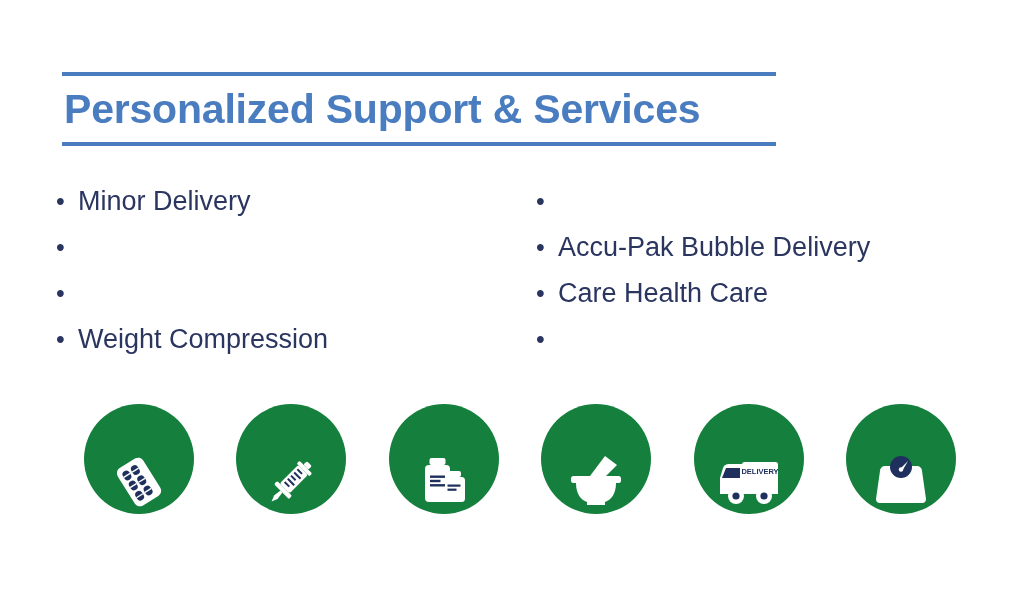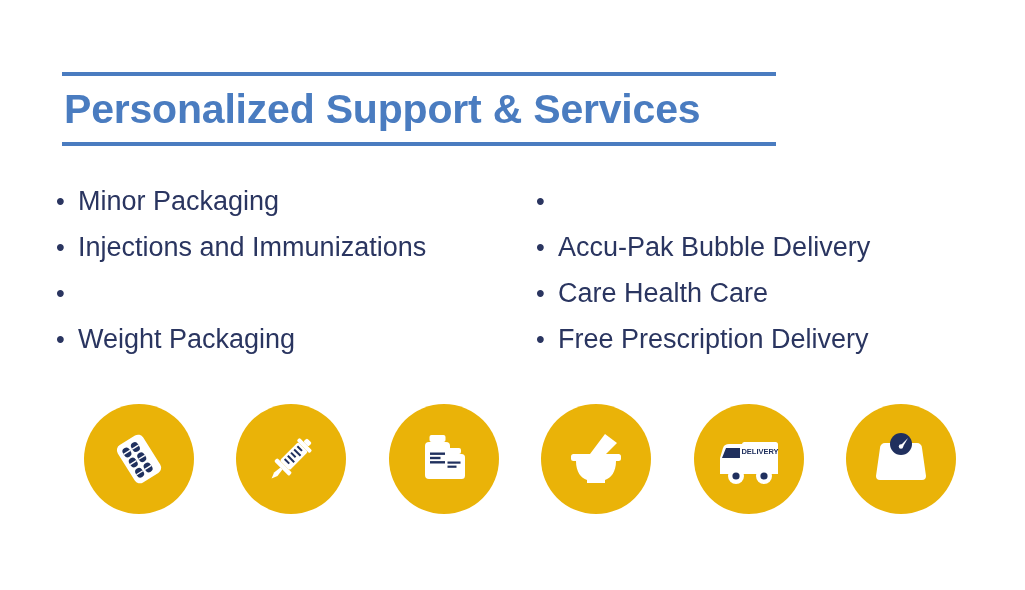"Minor Packaging" span.bullet-label { text: Packaging -> Delivery }
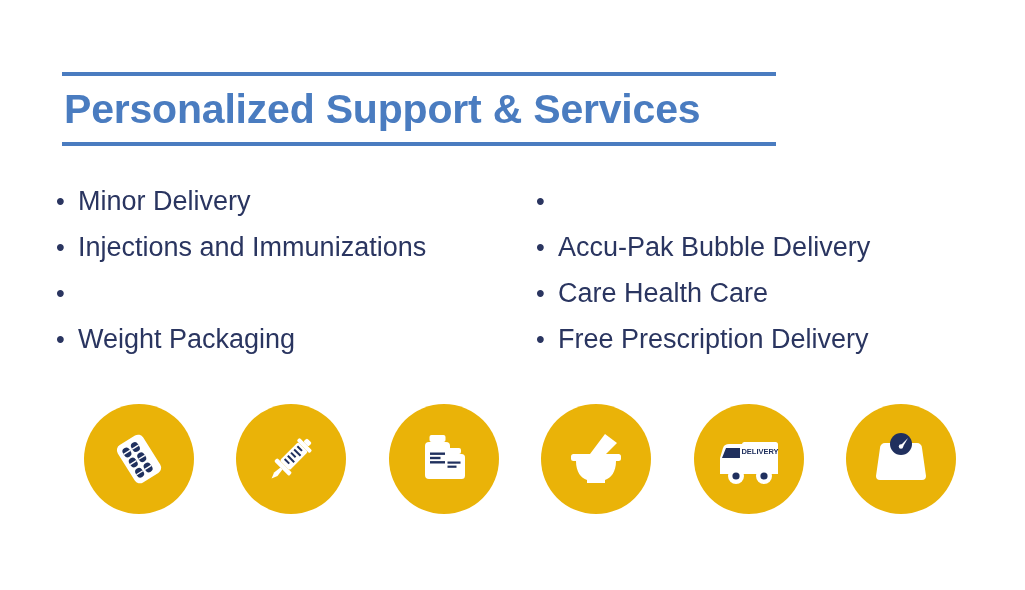"Injections and Immunizations" span.bullet-label { html: <span>Injections and Immunizations</span> -> none }
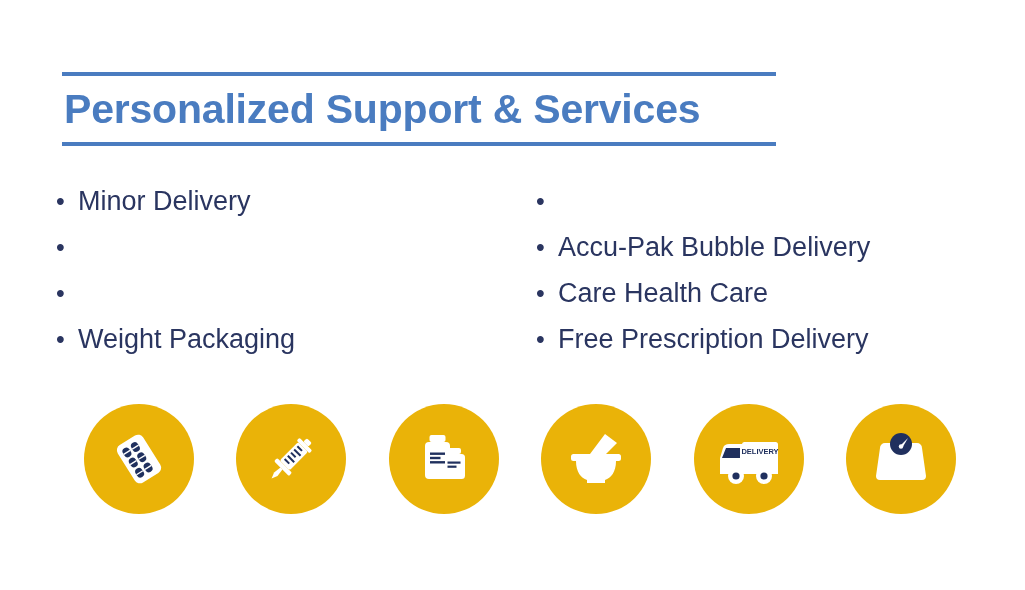"Weight Packaging" span.bullet-label { text: Packaging -> Compression }
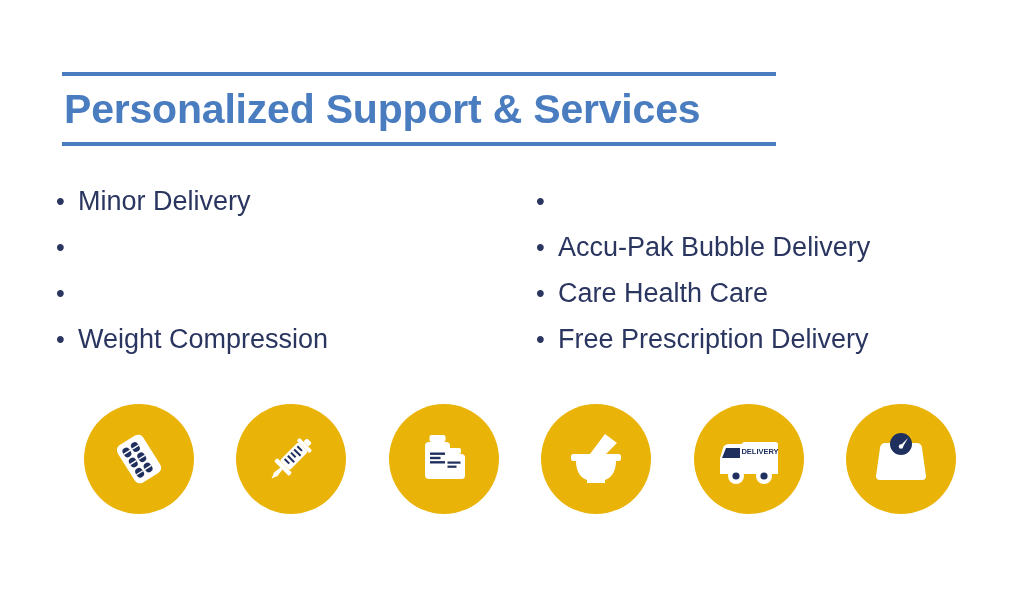"Free Prescription Delivery" span.bullet-label { html: <span>Free Prescription Delivery</span> -> none }
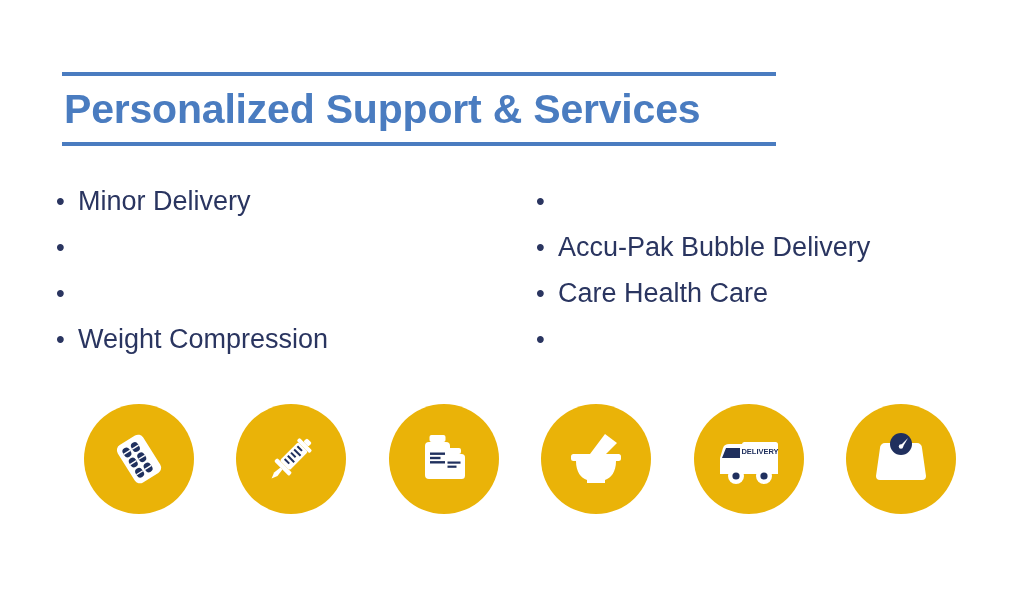"DELIVERY" .icon-circle { align-items: center -> flex-end; background: #eab308 -> #15803d }
